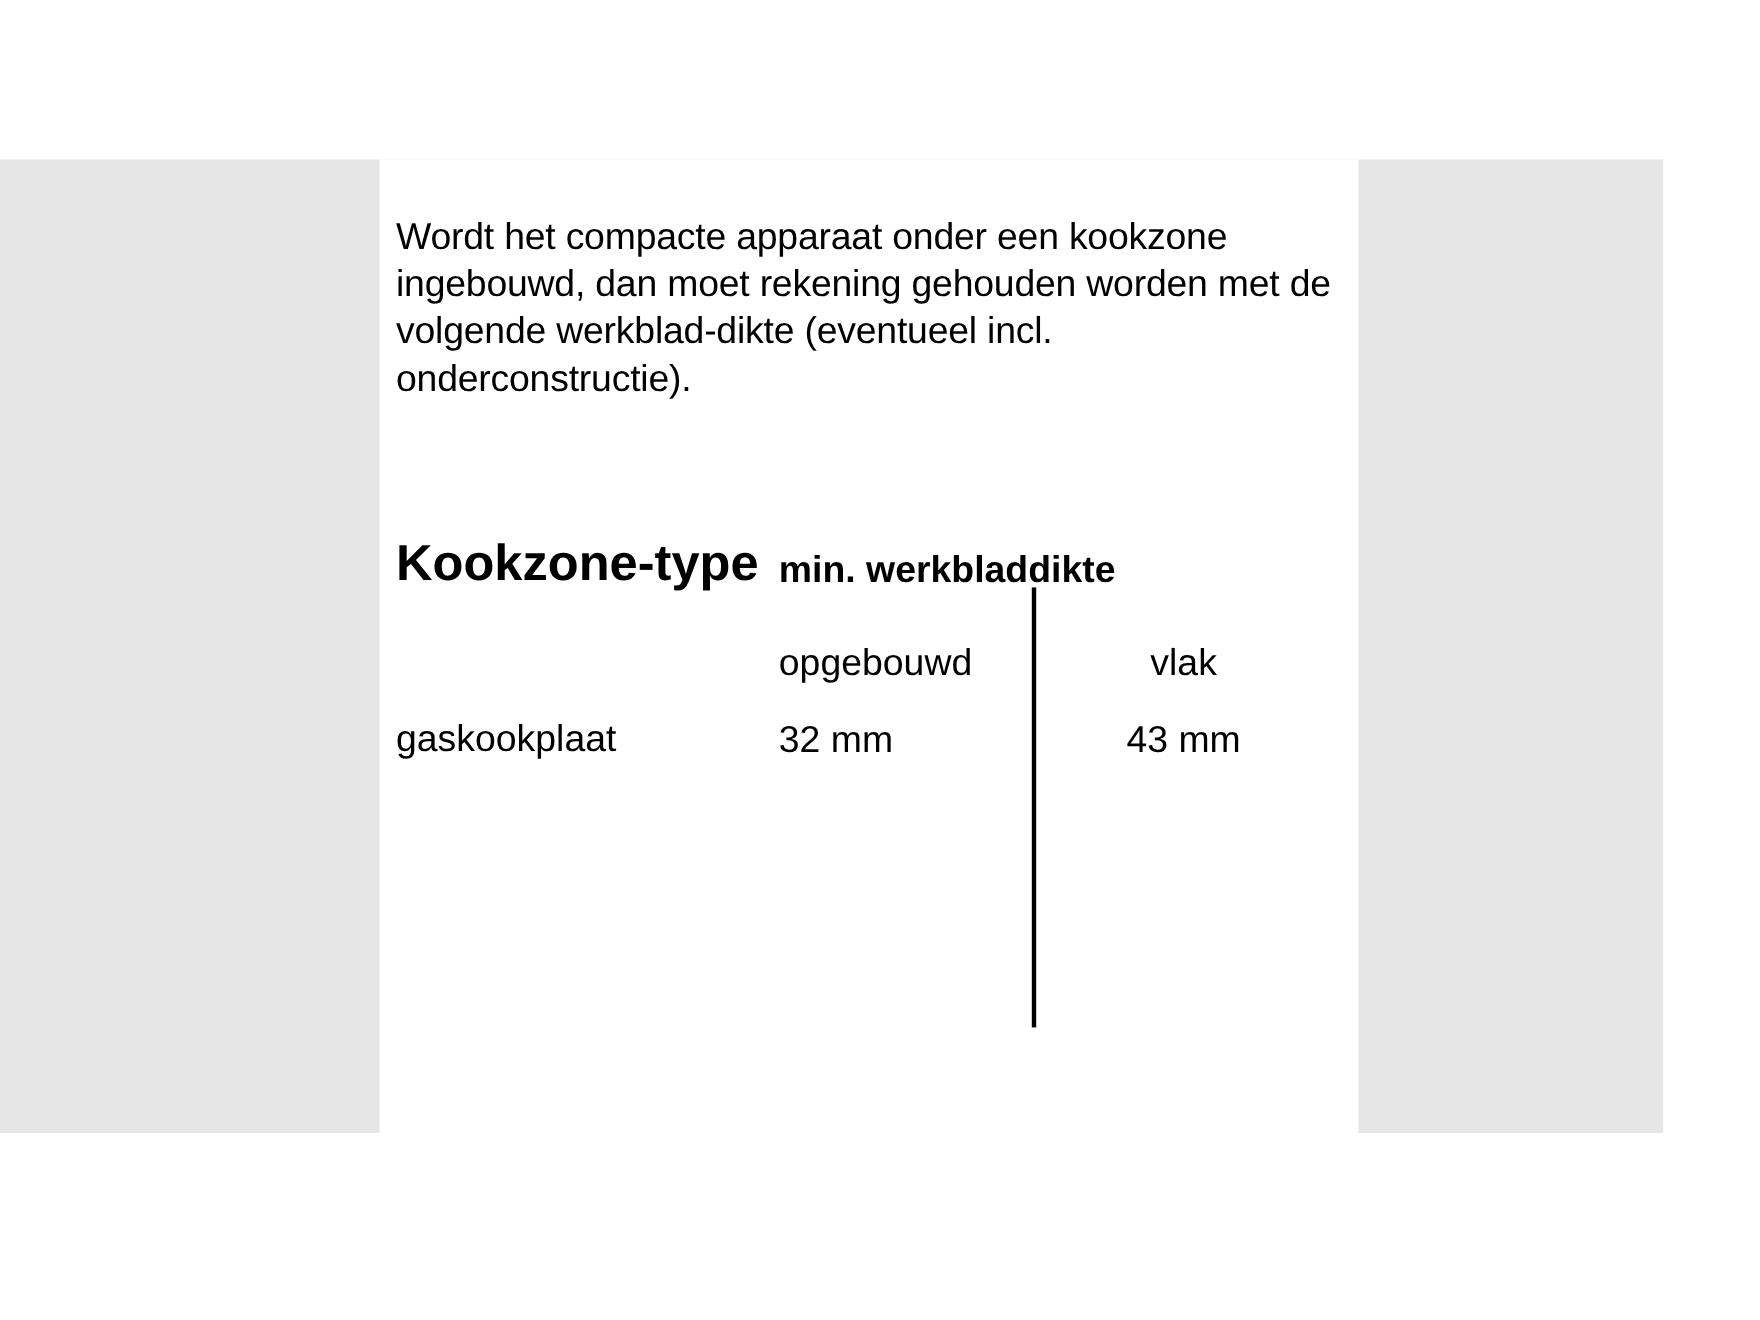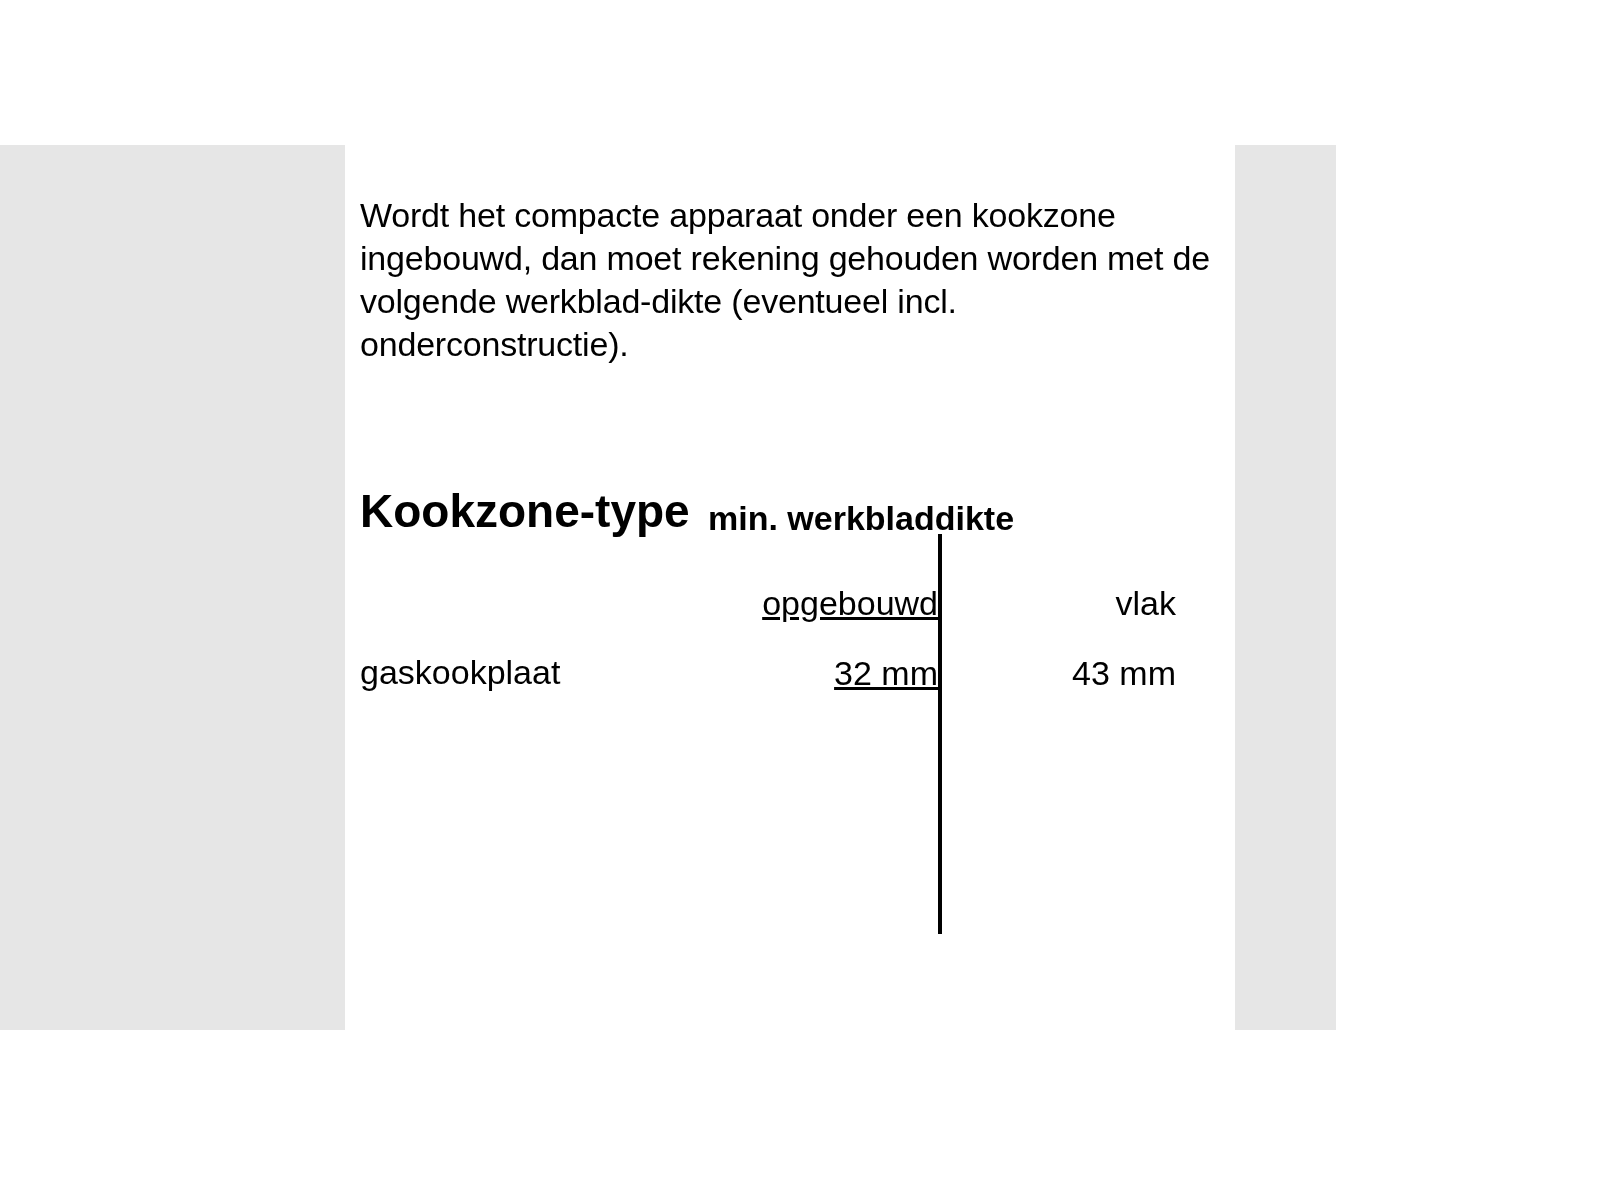"Wordt het compacte apparaat onder" #page { width: 1336px -> 1512px }
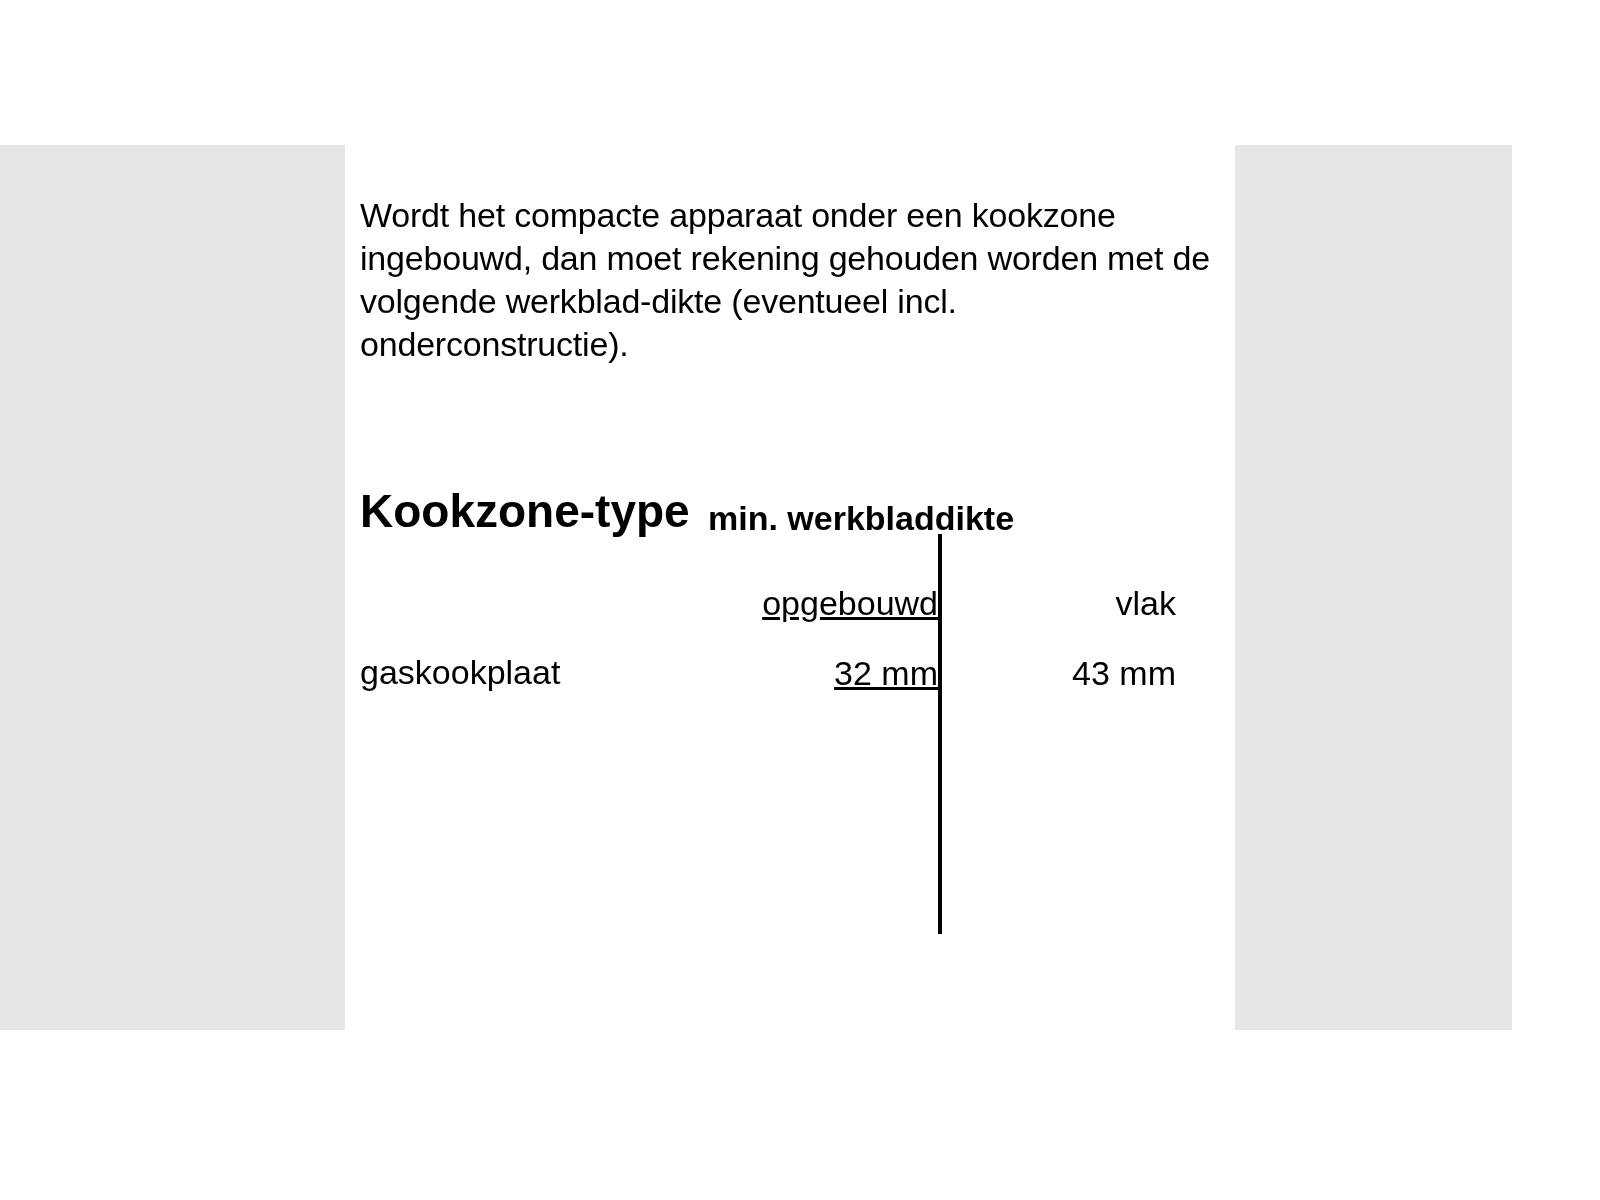"opgebouwd" .col-a { text-align: right -> left; text-decoration: underline -> none }
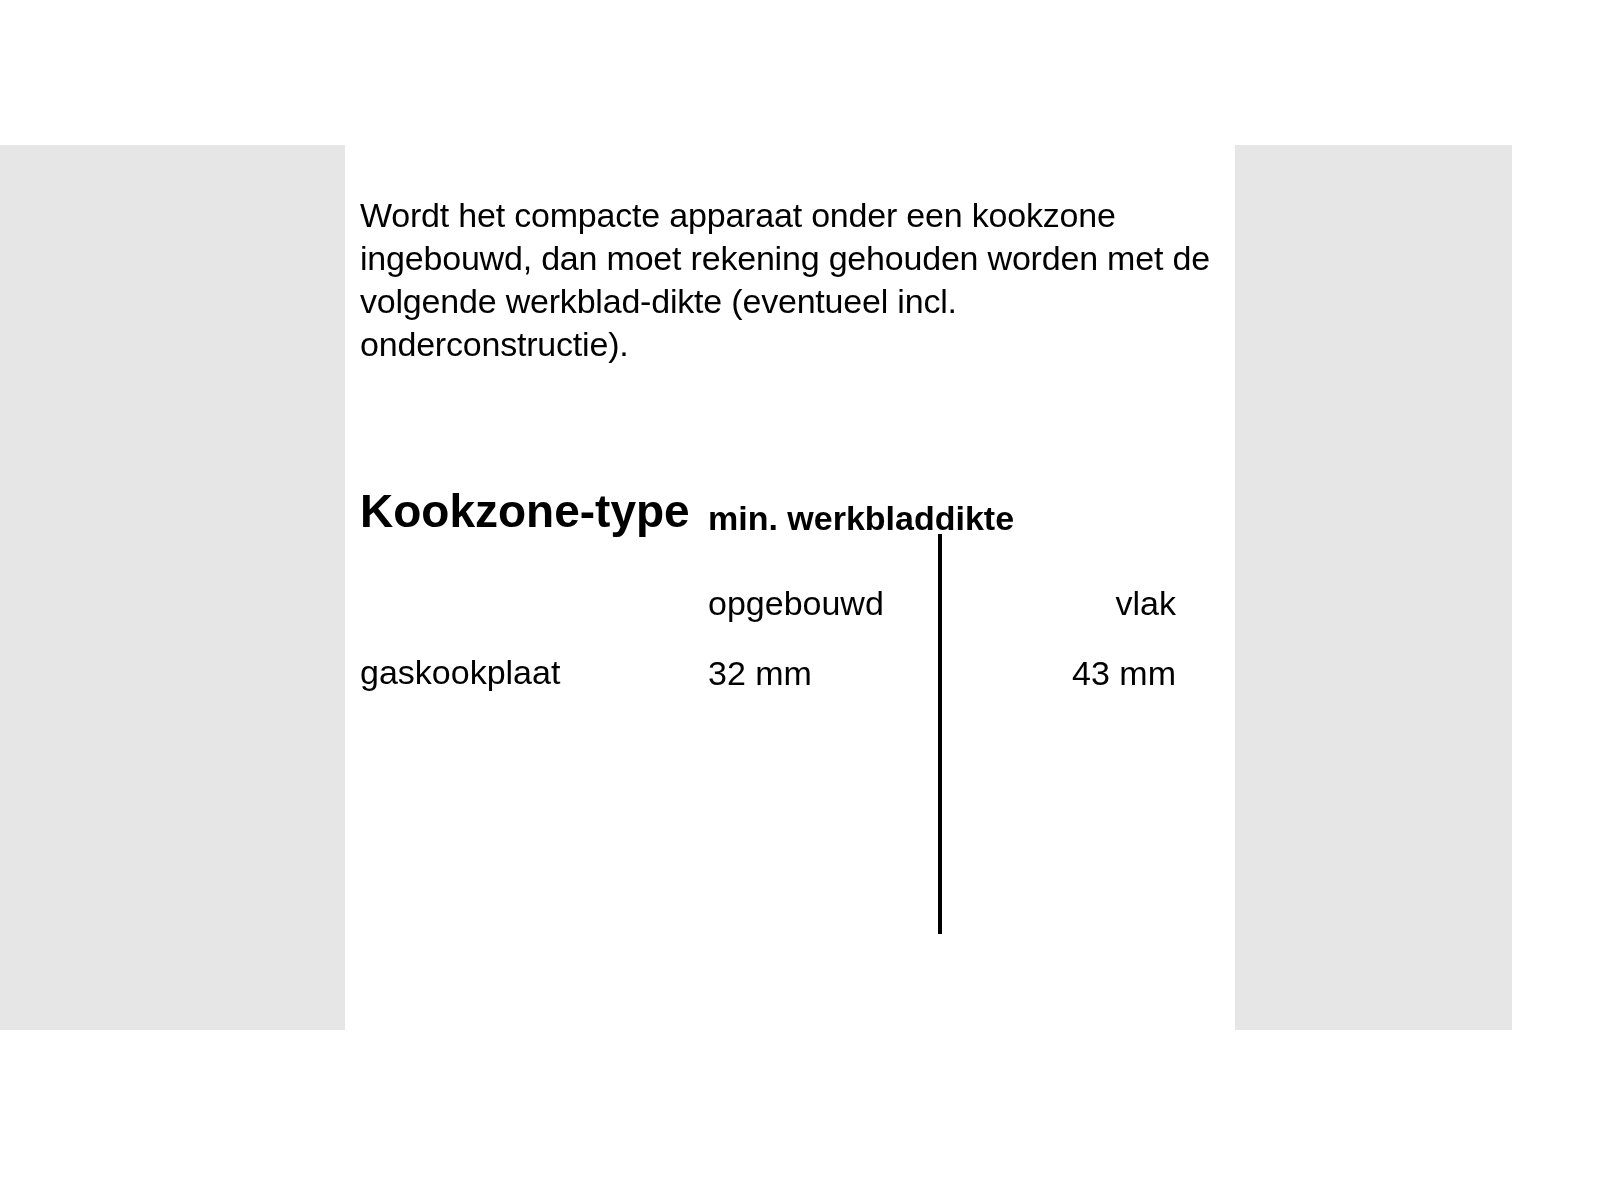"vlak" .col-b { text-align: right -> center }
